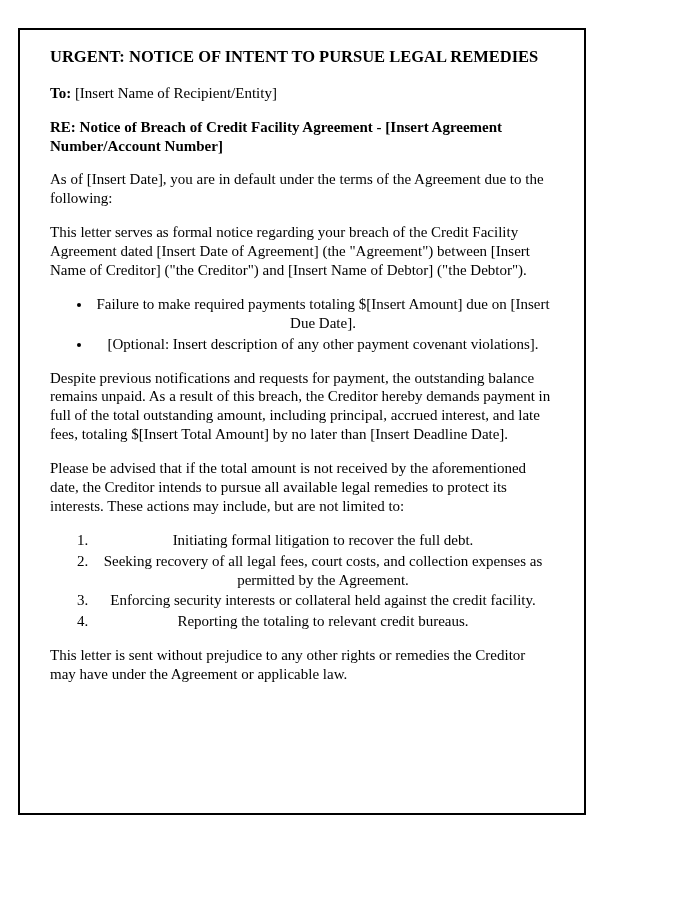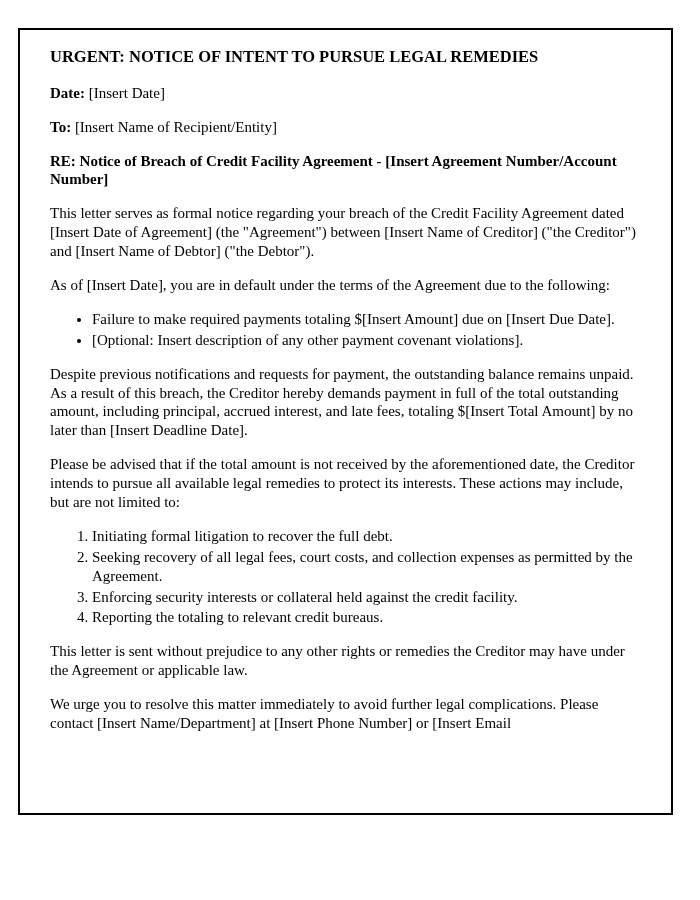"URGENT: NOTICE OF INTENT TO" .page { width: 655px -> 568px }
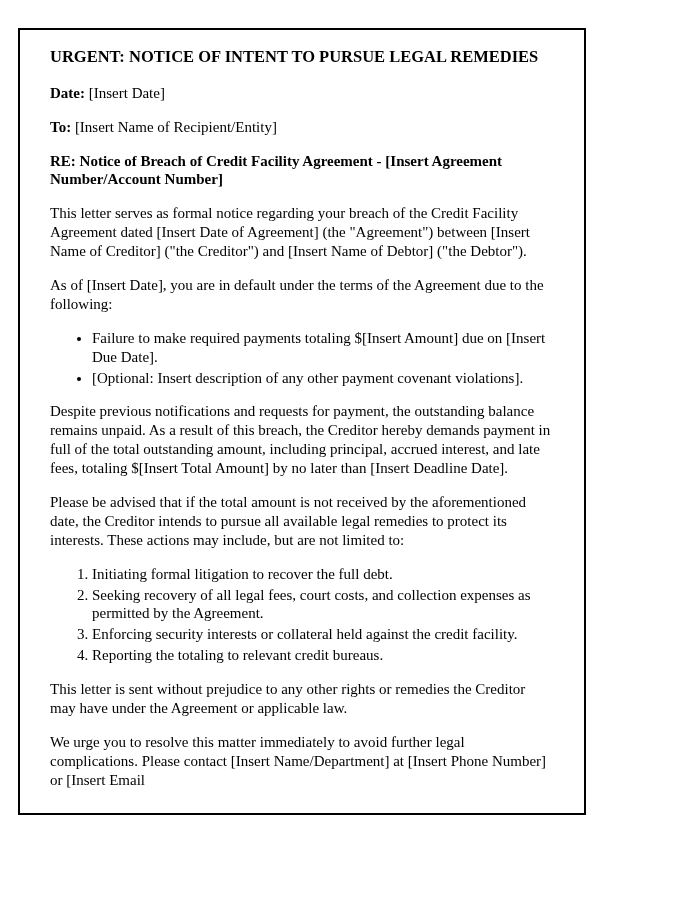"Date: [Insert Date]" p { html: <p><b>Date:</b> <span>[Insert Date]</span></p> -> none }
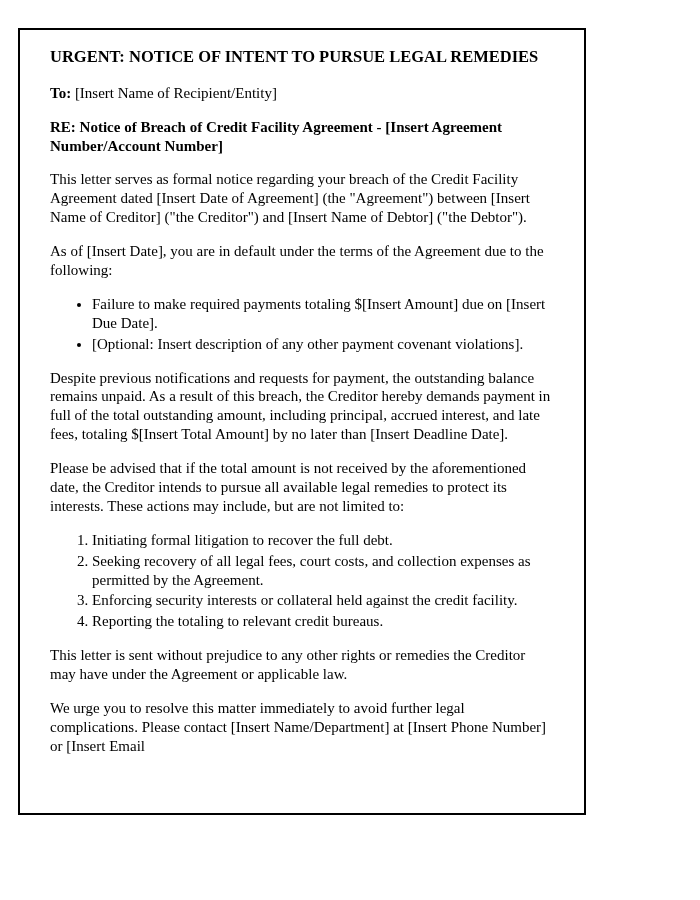"This letter serves as formal" p { order: before "As of [Insert Date], you" -> after "As of [Insert Date], you" }
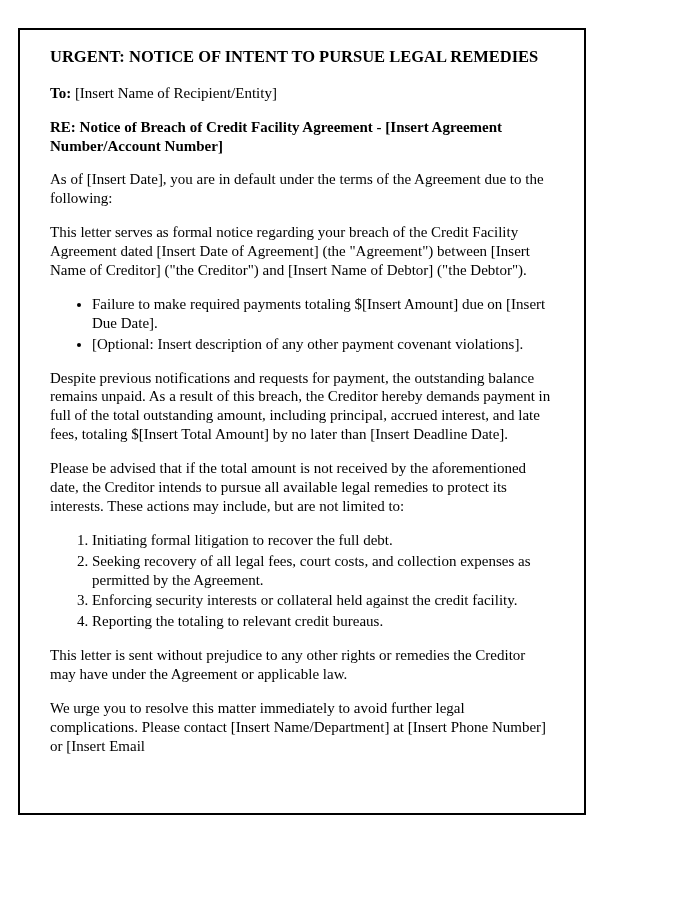"Failure to make required payments" li { text-align: none -> center }
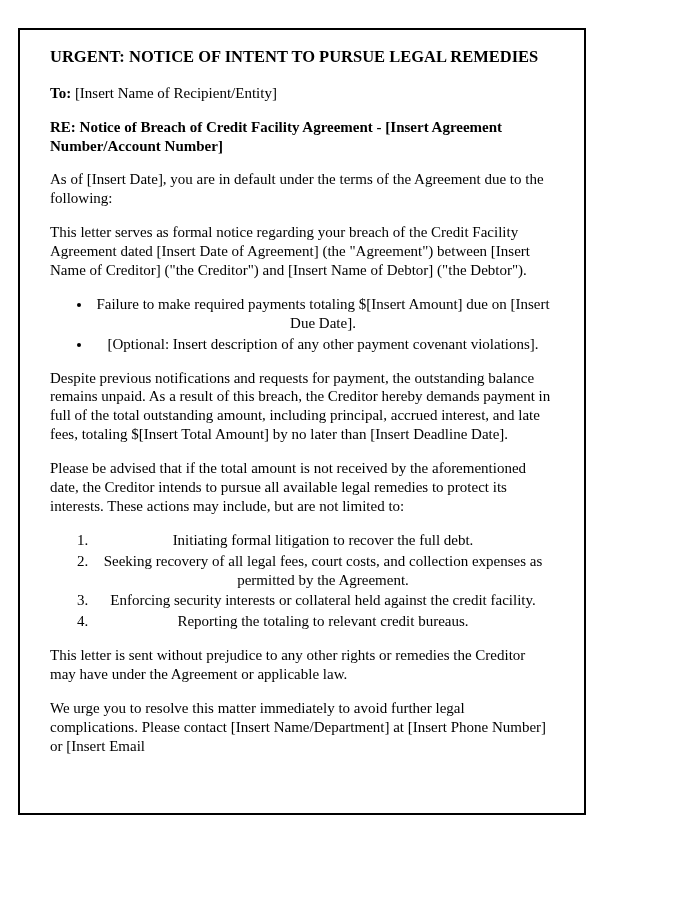"We urge you to resolve" p { html: <p>We urge you to resolve this matter immediately to avoid further legal complications. Please contact [Insert Name/Department] at [Insert Phone Number] or [Insert Email</p> -> none }
